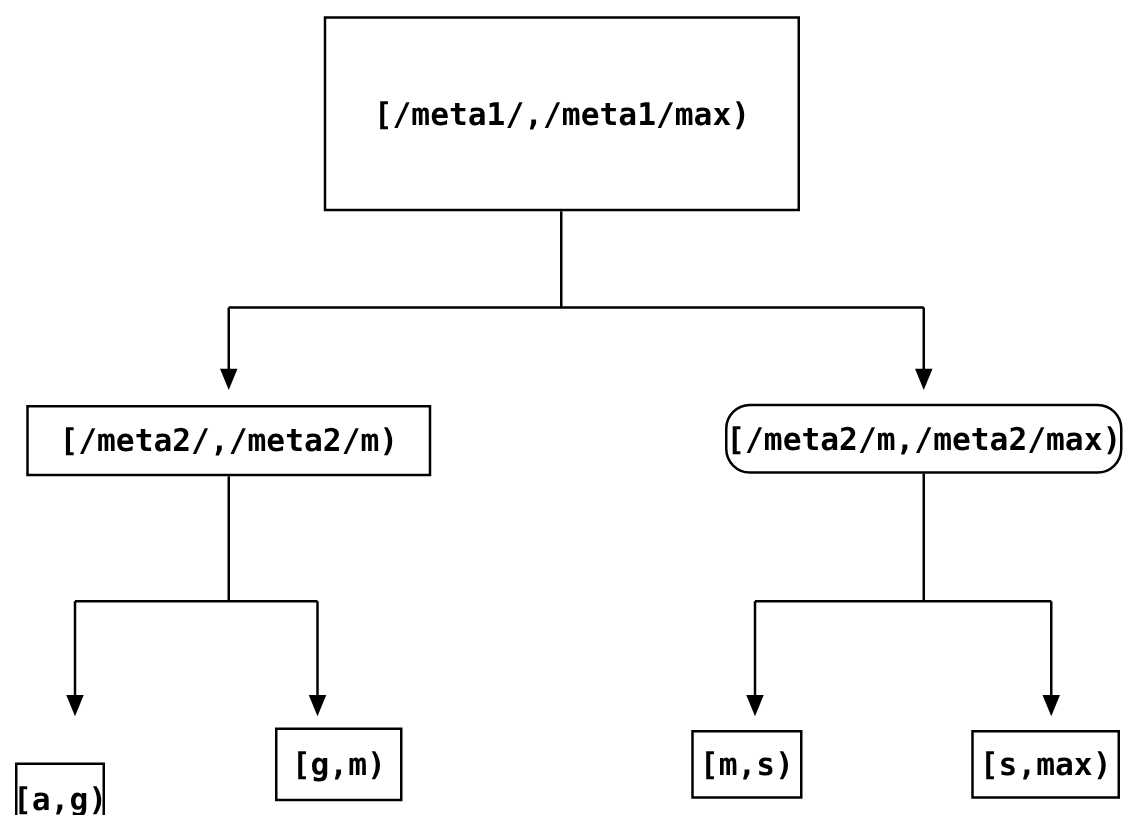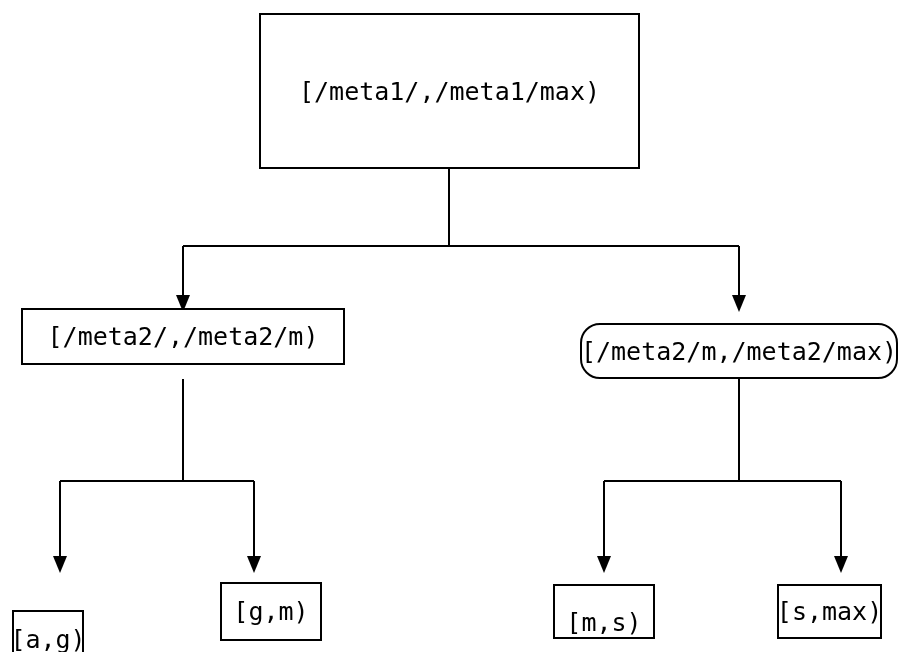"[/meta1/,/meta1/max)" .canvas { font-weight: none -> bold }
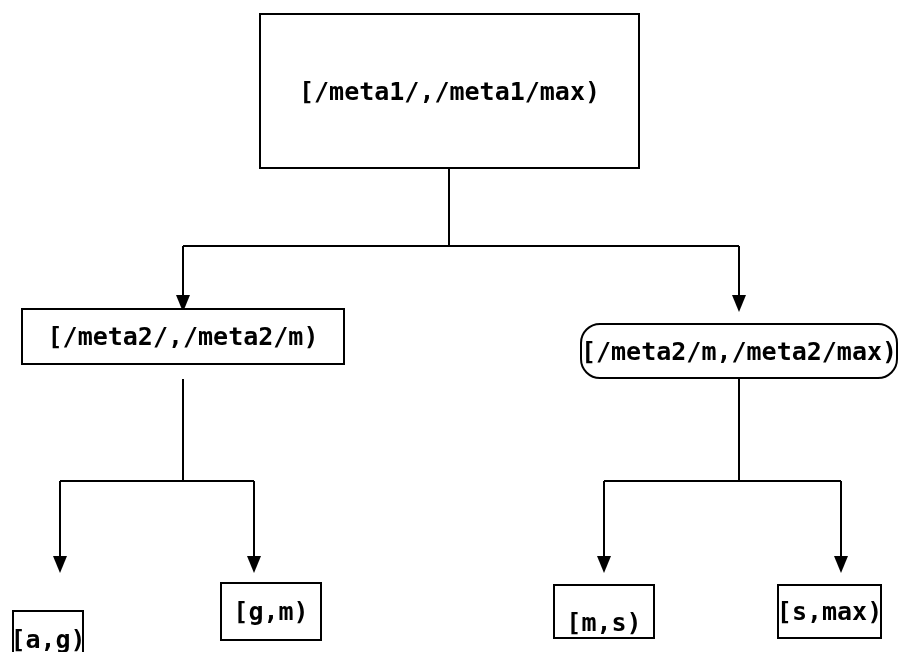"[/meta2/,/meta2/m)" #node-mid-left { top: 308px -> 324px }
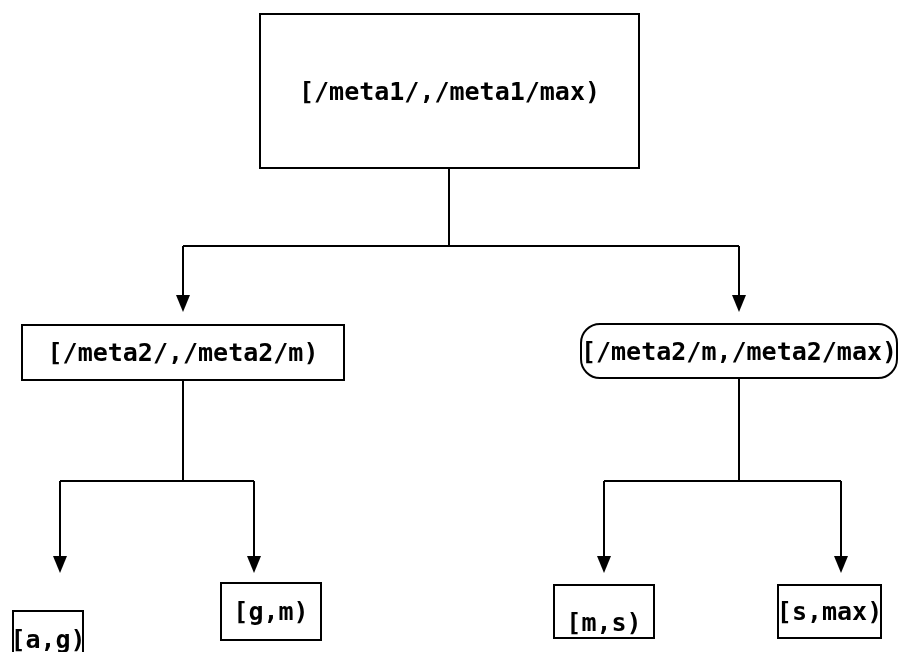"[m,s)" #node-leaf-ms { align-items: flex-end -> none; width: 102px -> 89px }
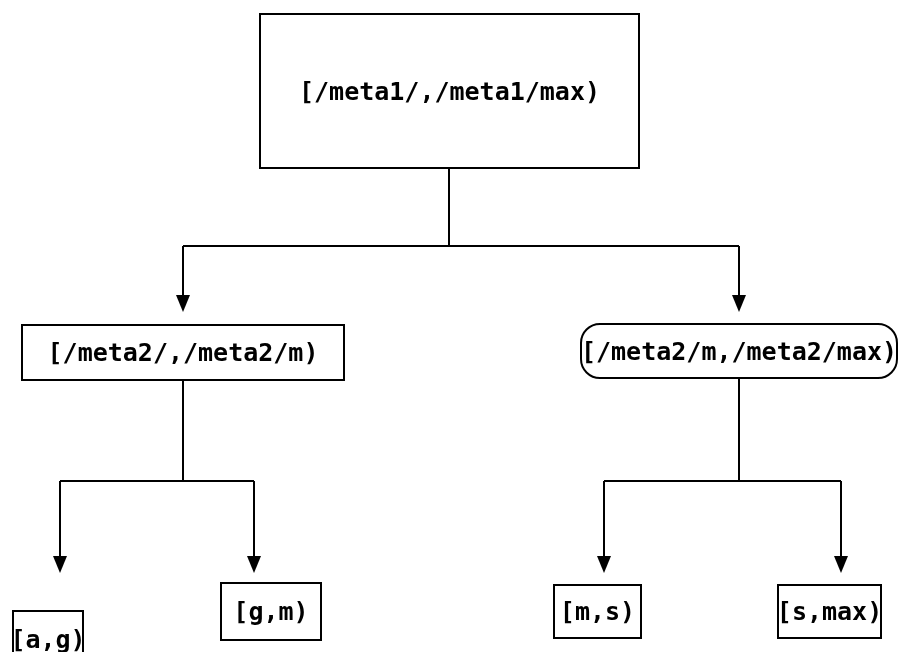"[s,max)" #node-leaf-smax { width: 105px -> 119px }
